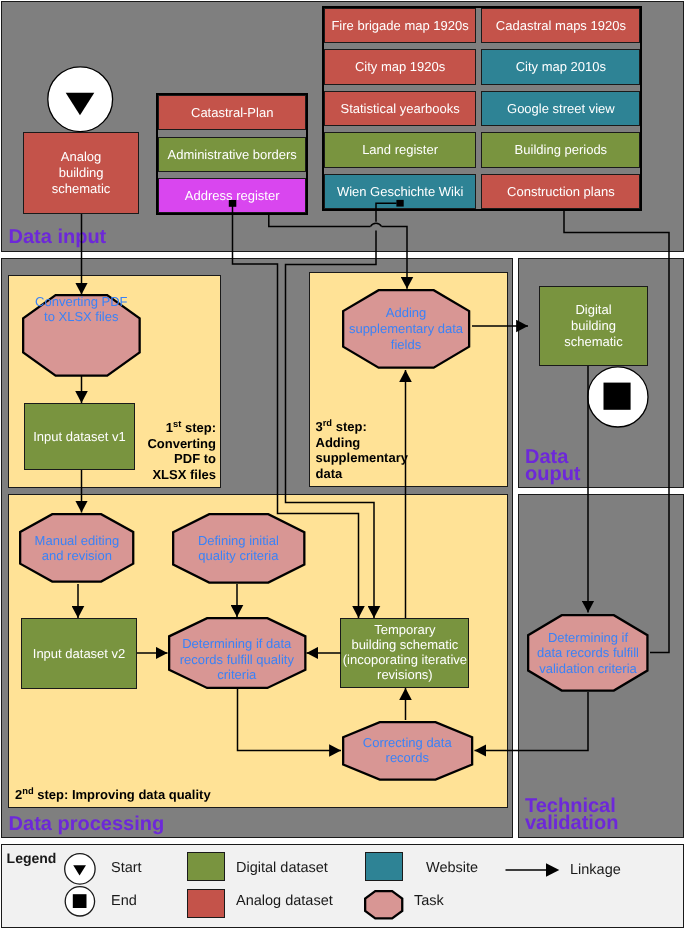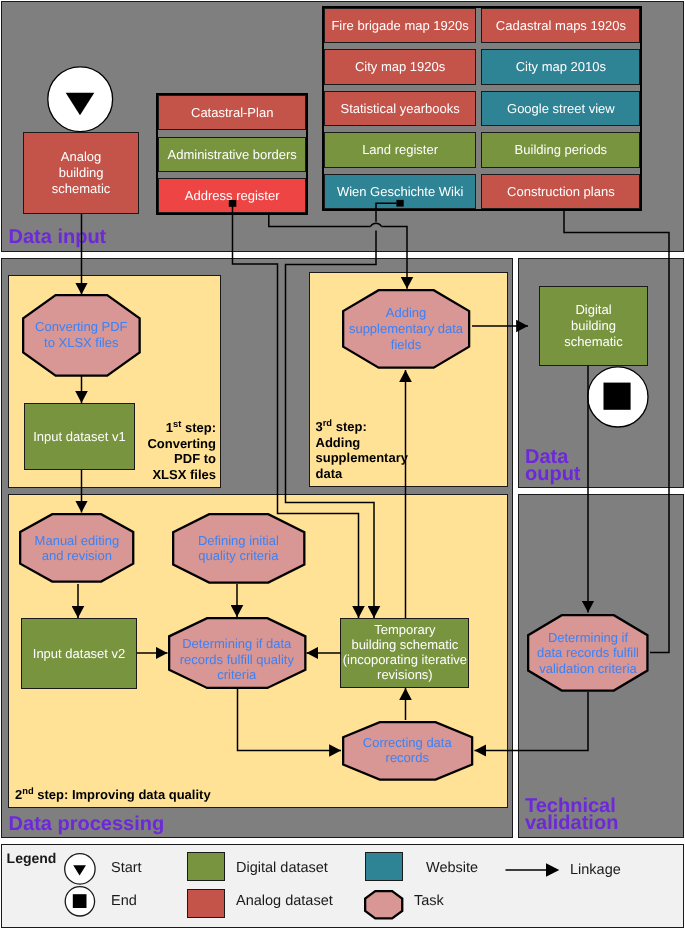"Address register" div.card { background: #ef4444 -> #d946ef }
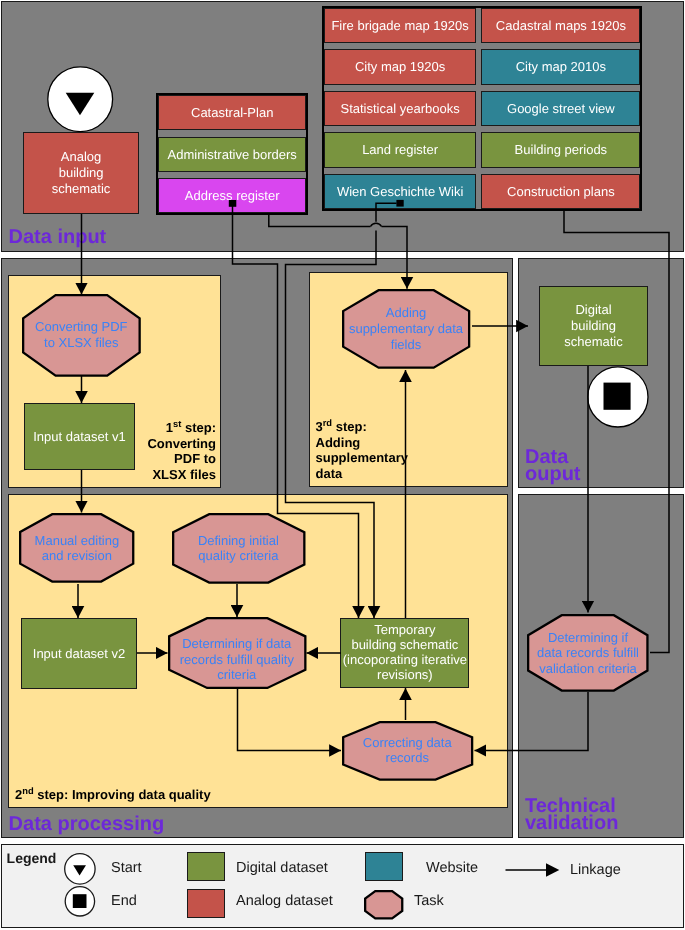"Converting PDF" div.abs { align-items: center -> flex-start }
